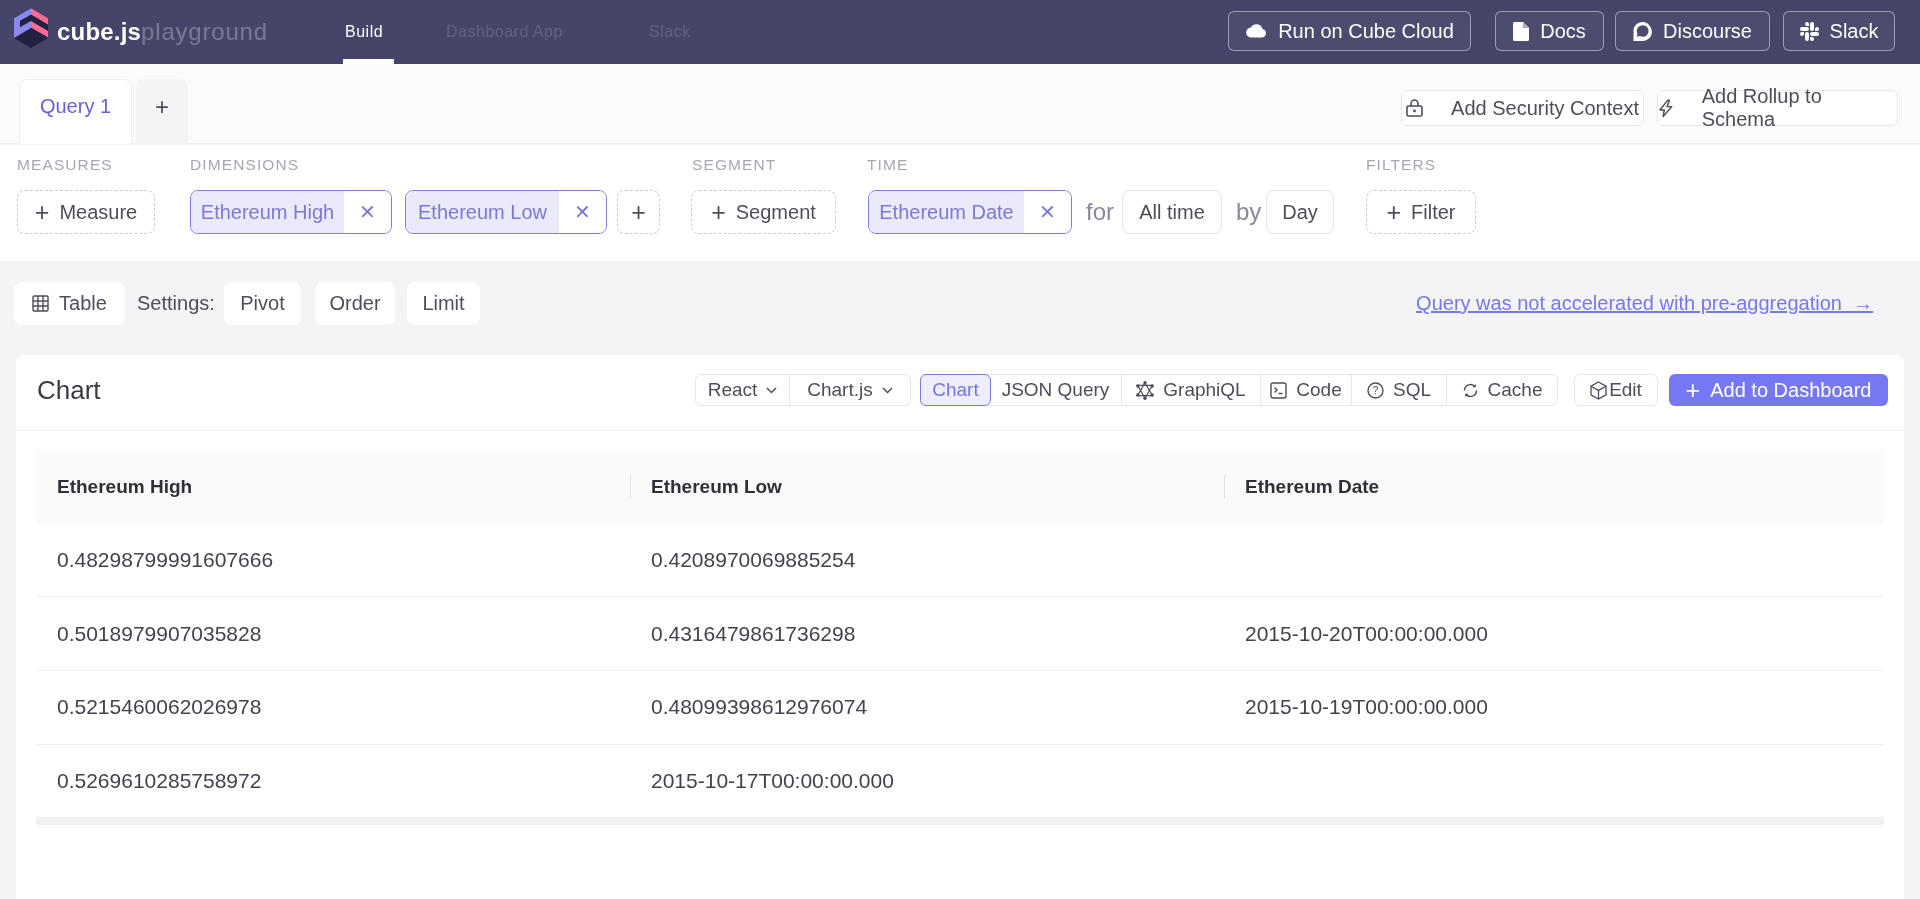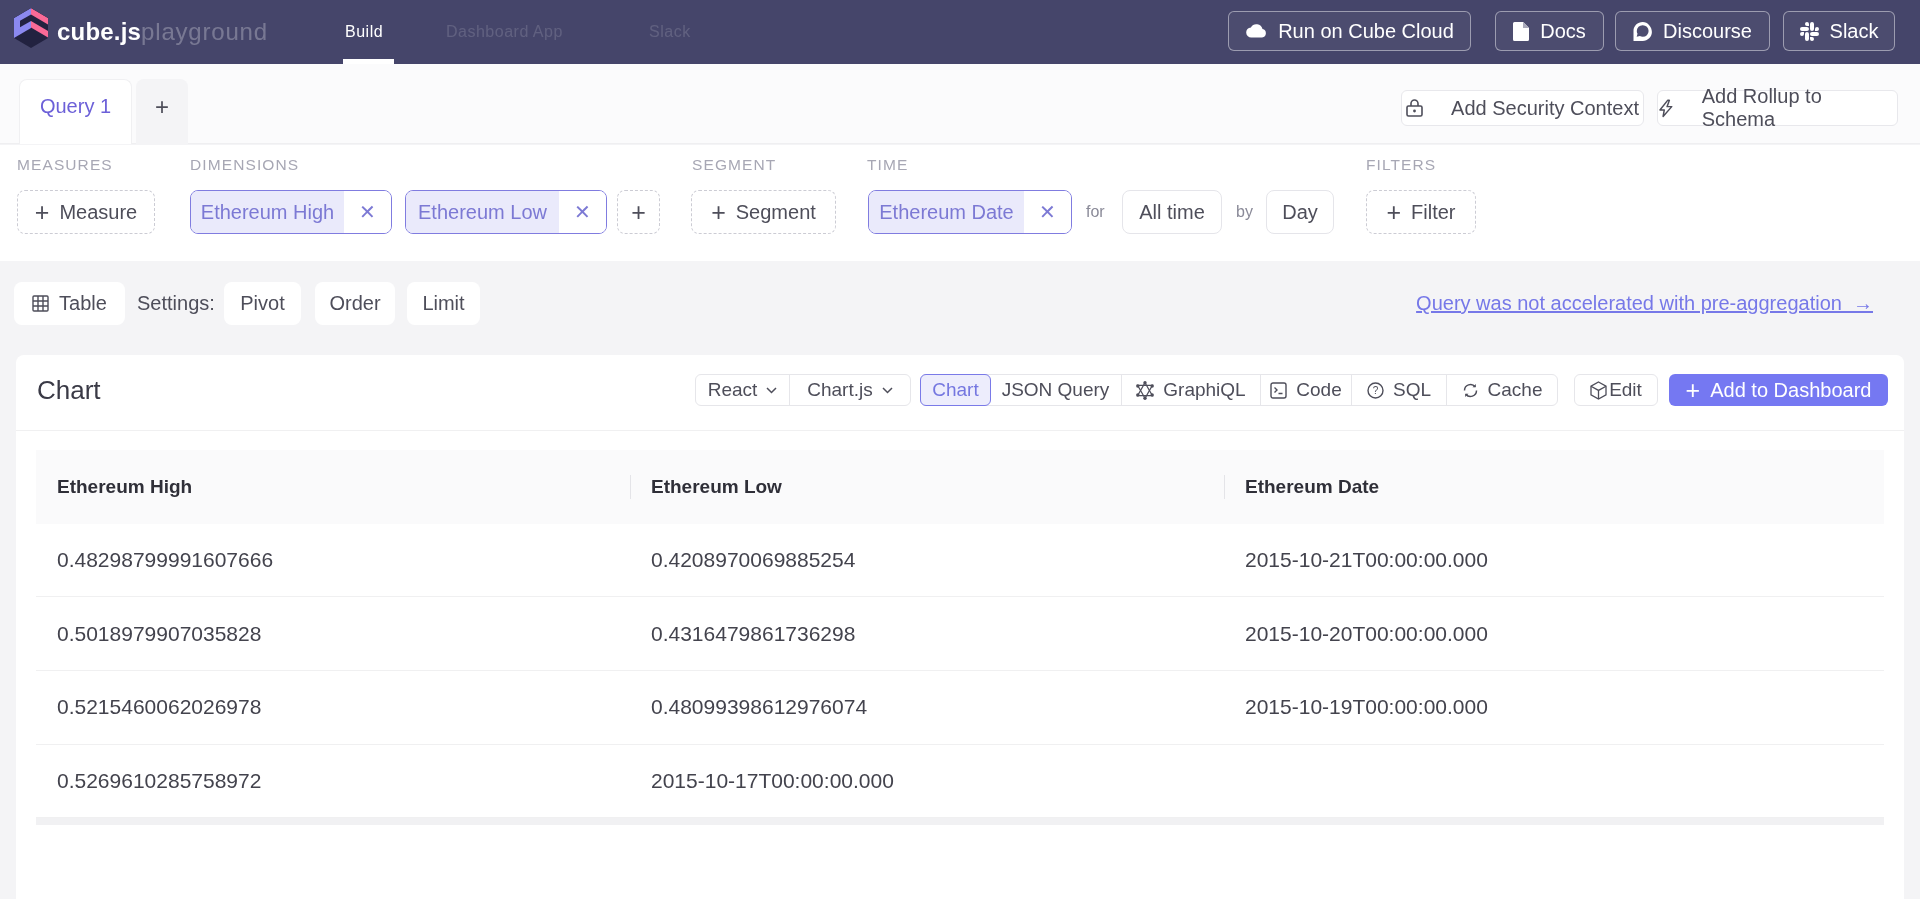"for" .midtxt { font-size: 16px -> 24px }
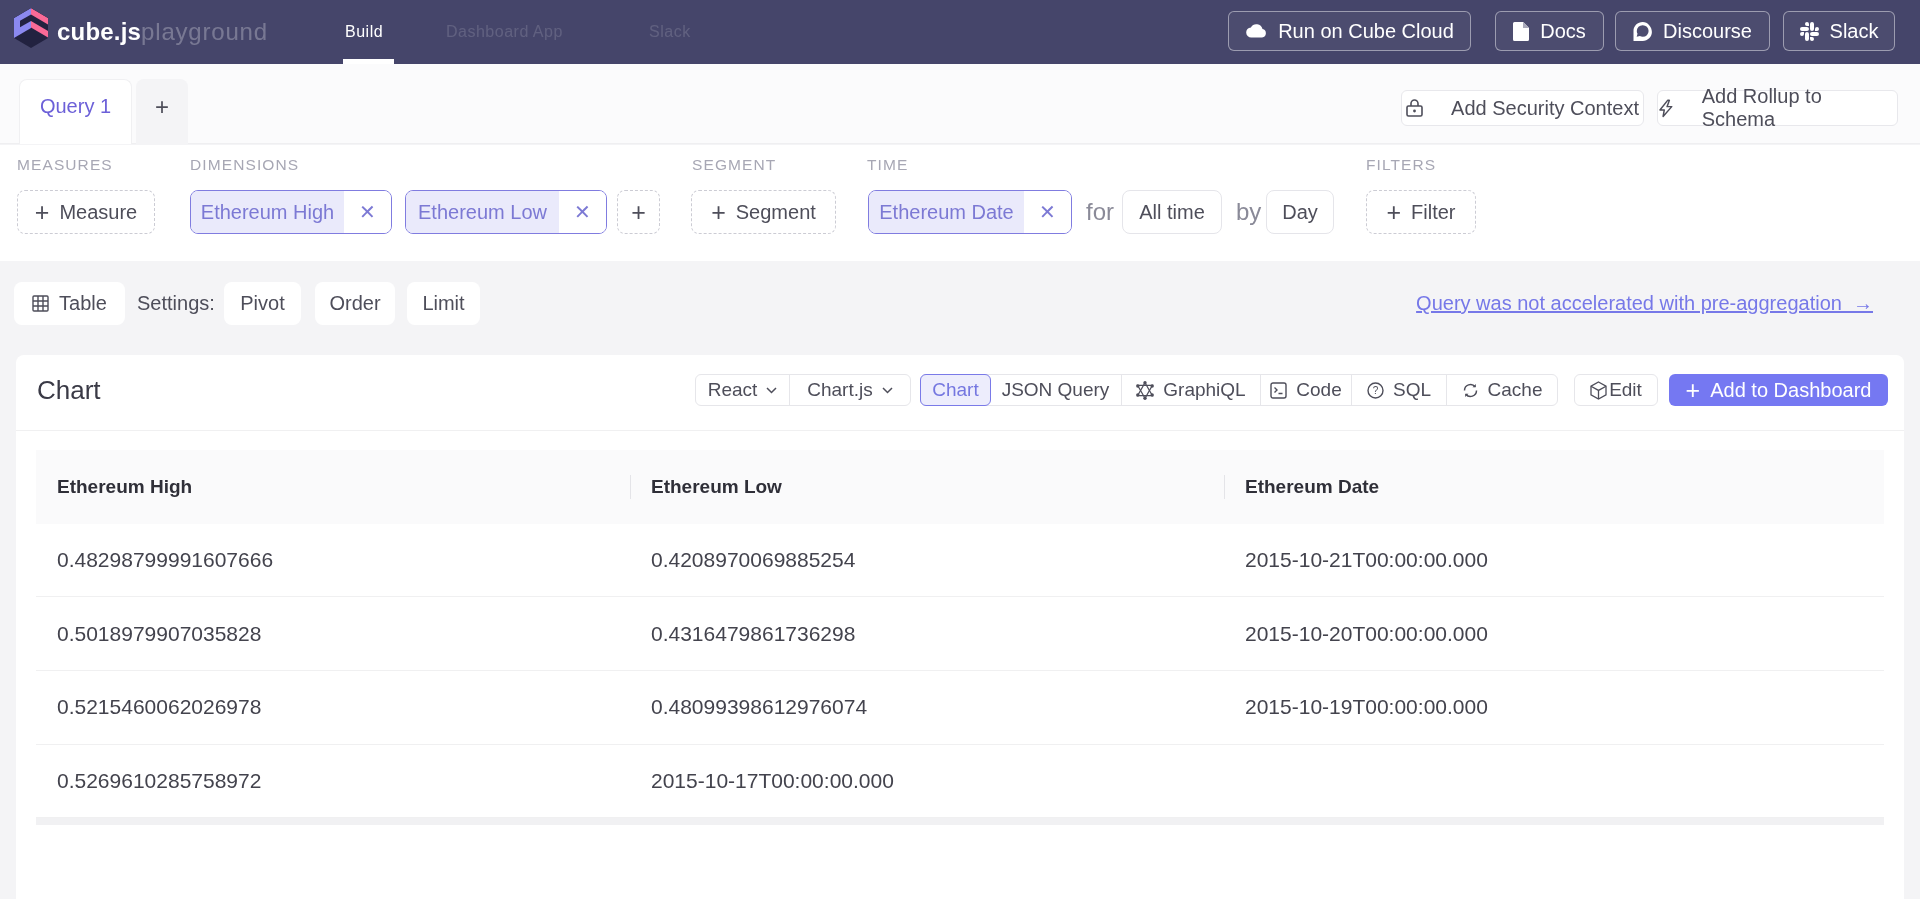"2015-10-21T00:00:00.000" div.td { html: <div>2015-10-21T00:00:00.000</div> -> none }
